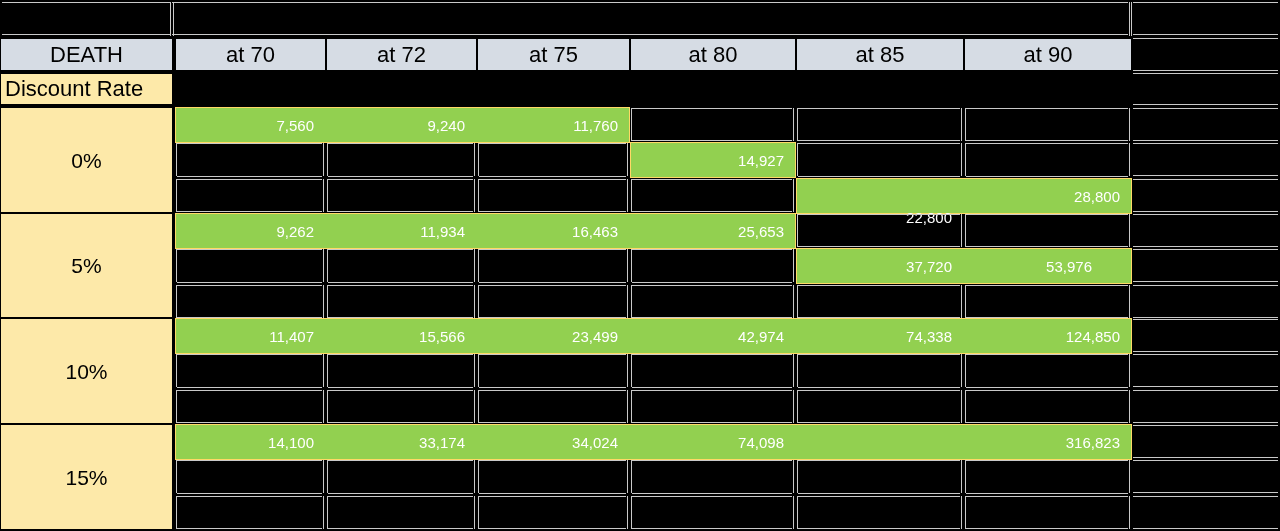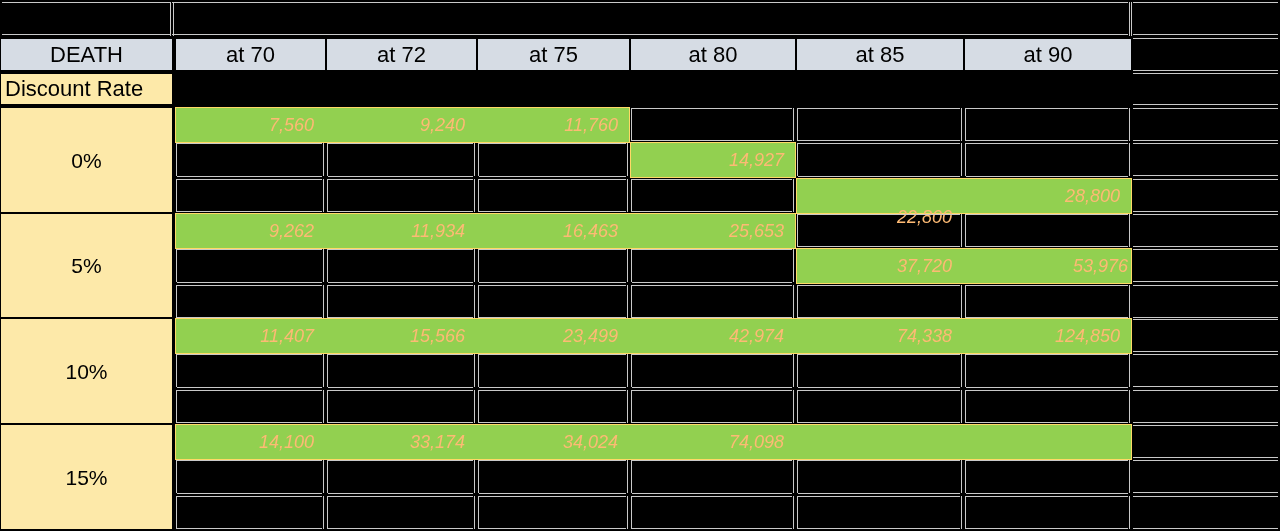"7,560" .gv { color: #fdba74 -> #ffffff; font-size: 18px -> 15px; font-style: italic -> none }
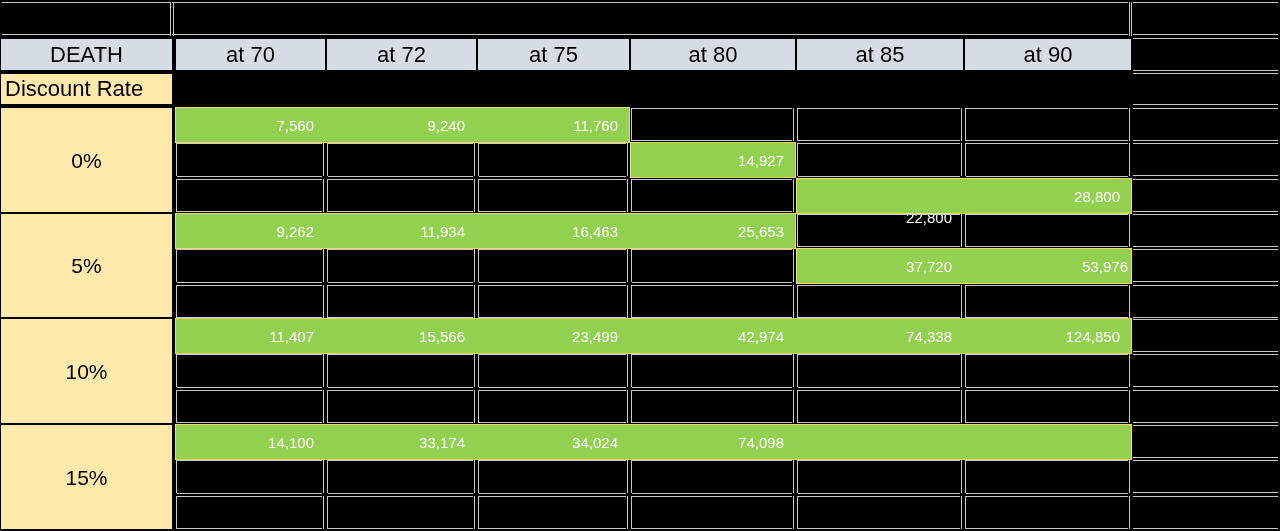"53,976" div.gv { left: 972px -> 936px }
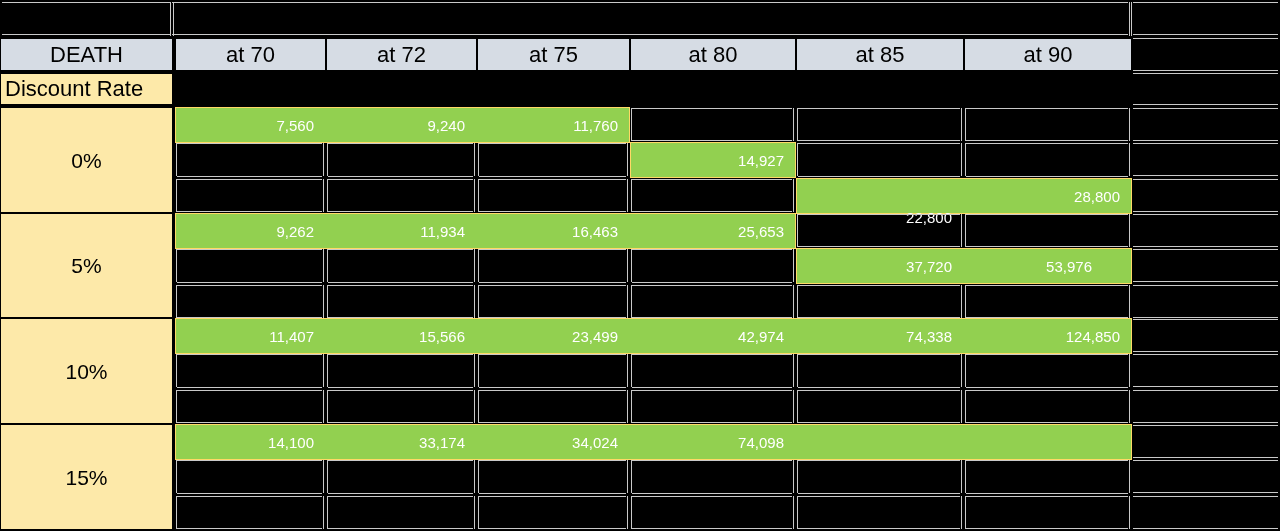"316,823" div.gv { html: none -> <div>316,823</div> }
